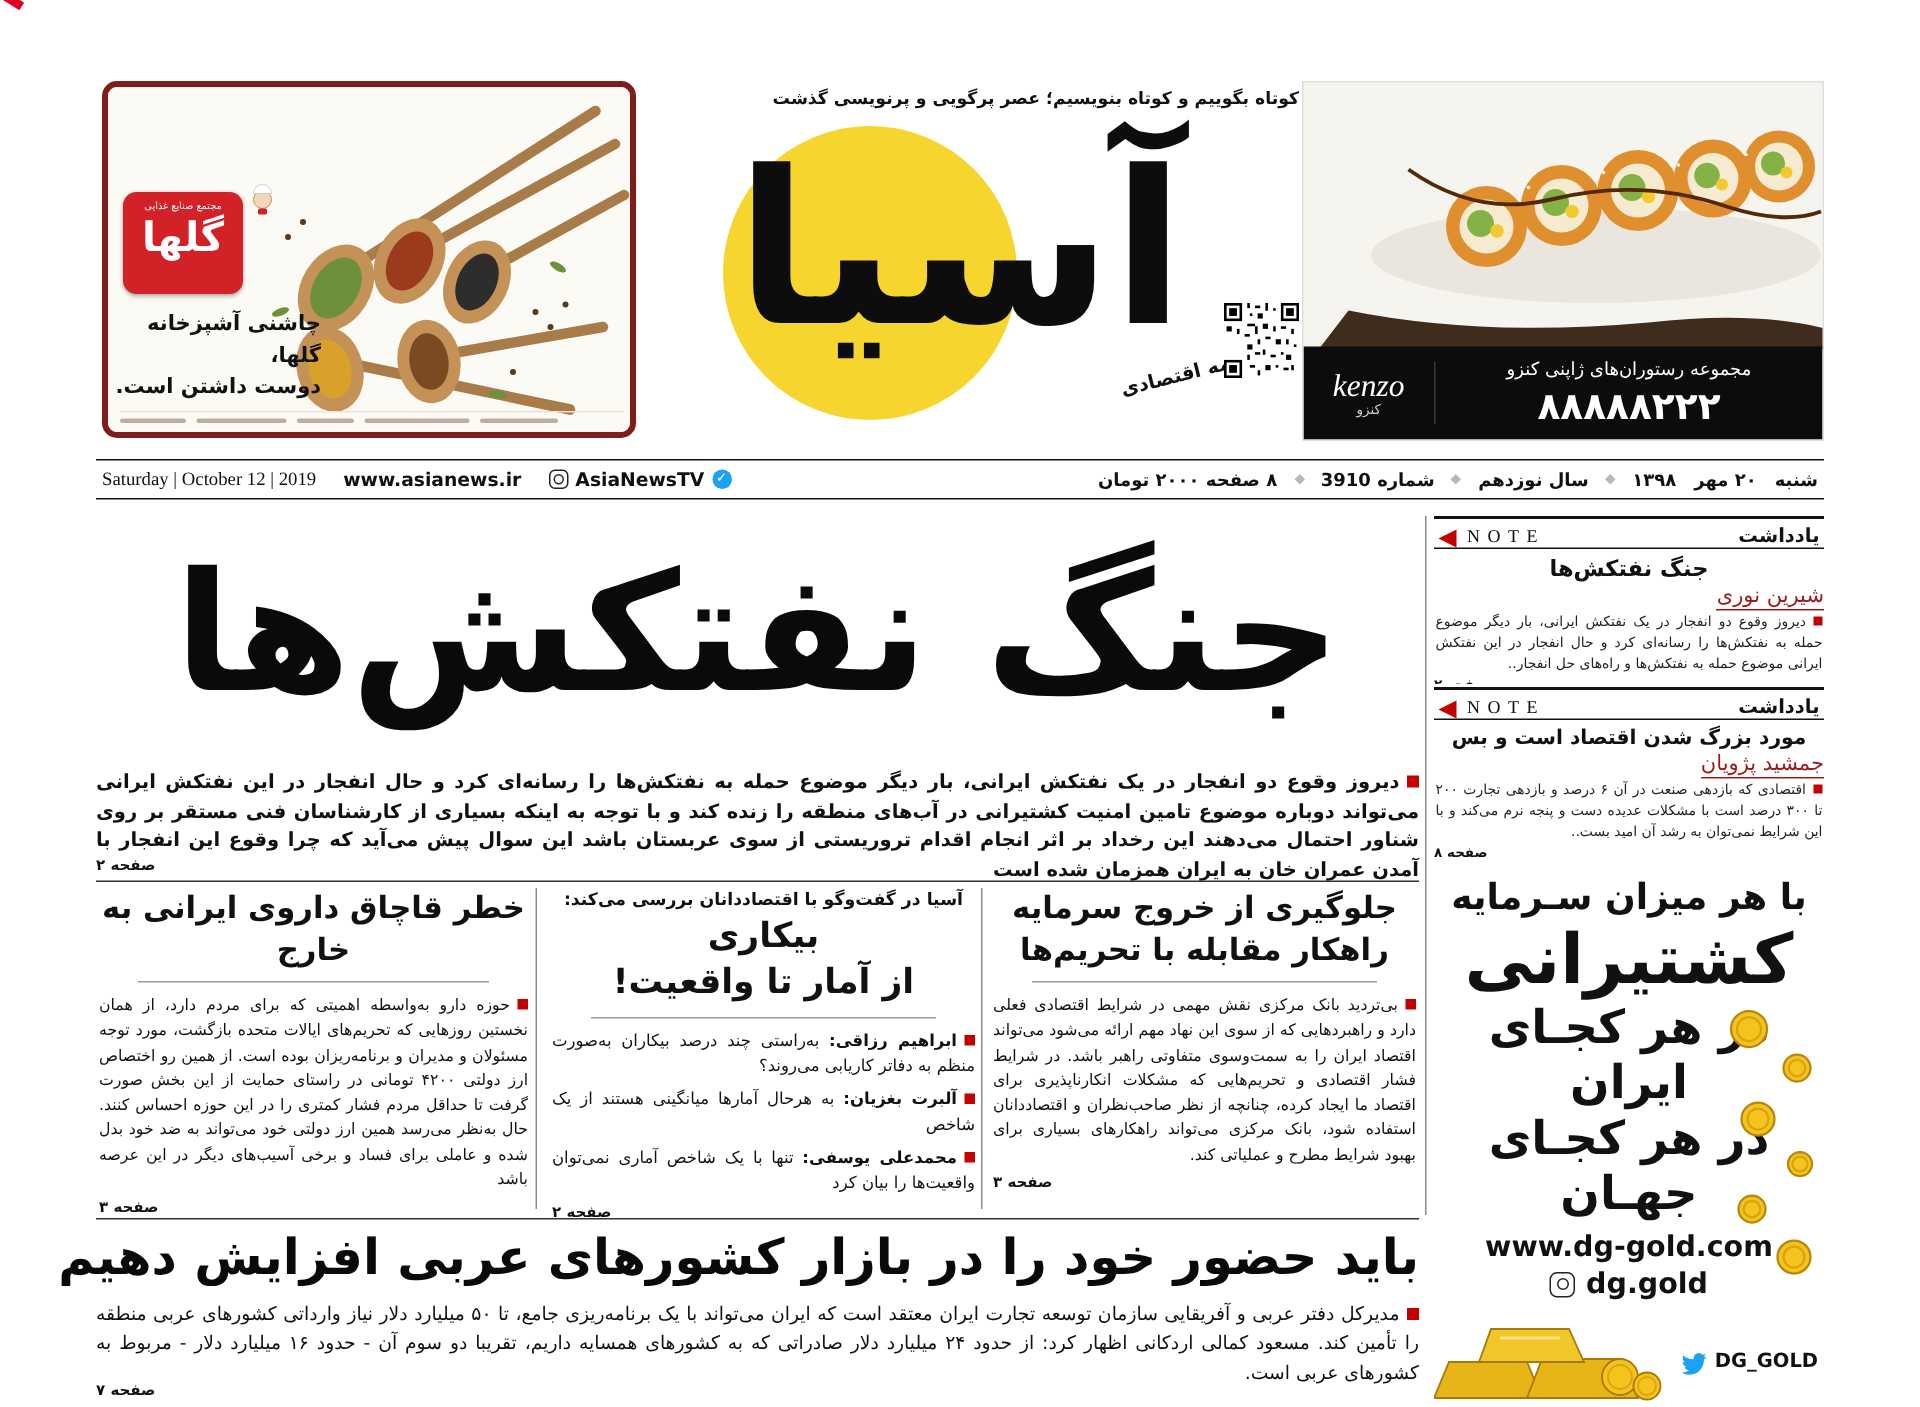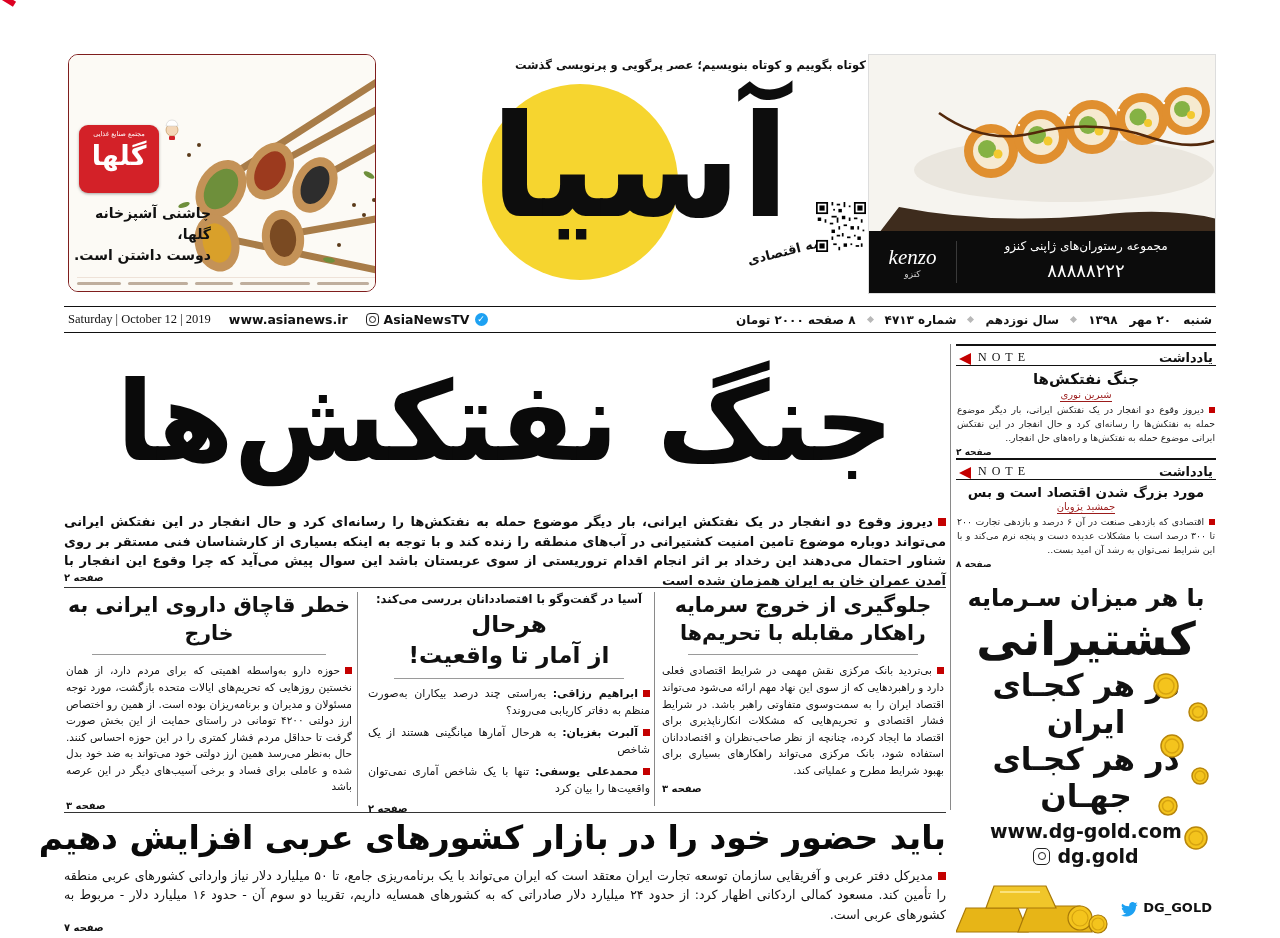"مجتمع صنایع غذایی" .ad-golha { border: 1px solid #7f1d1d -> 4px solid #7f1d1d; width: 308px -> 356px }
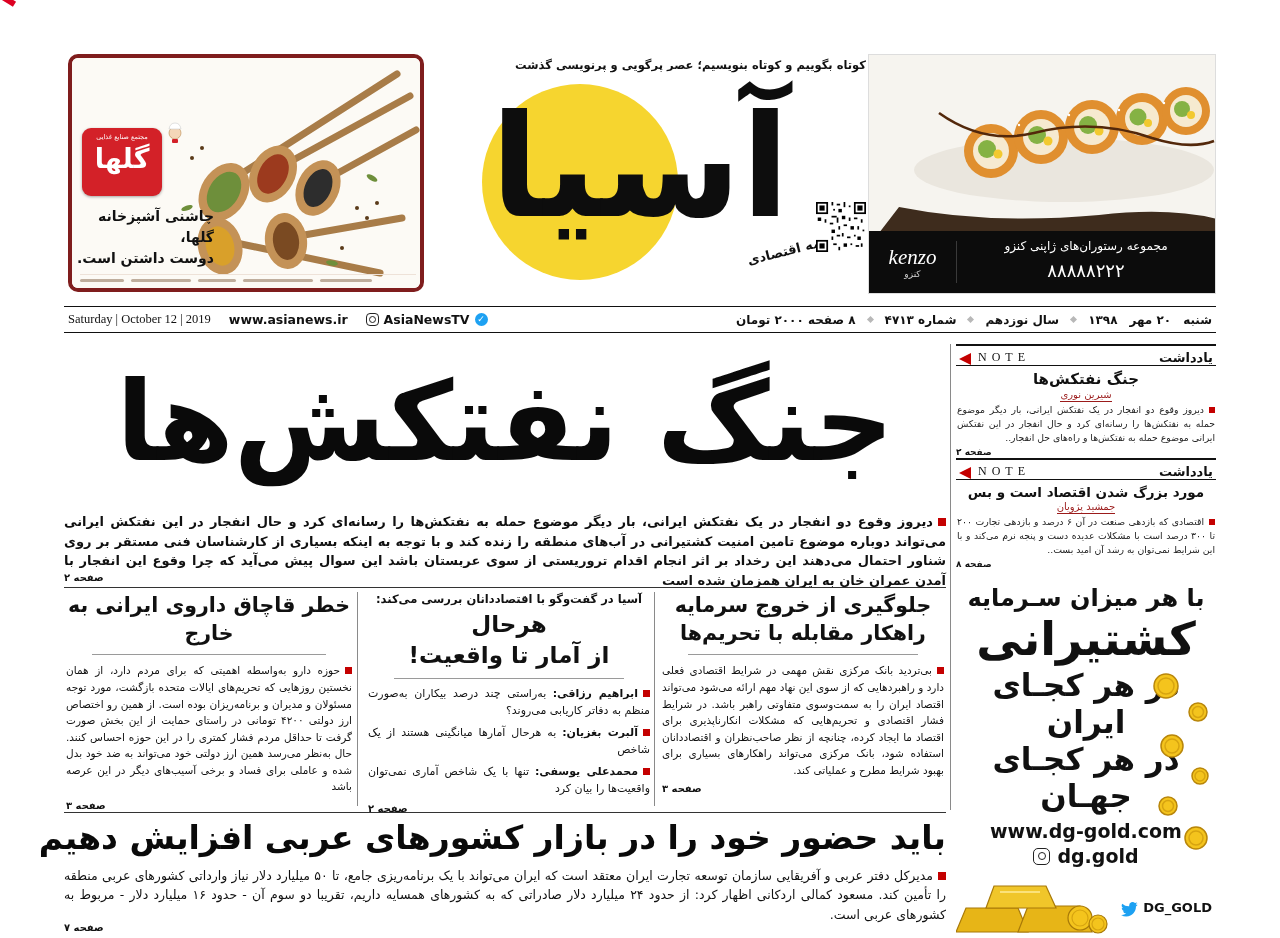"۸۸۸۸۸۲۲۲" .kenzo-phone { font-size: 18px -> 25px; font-weight: normal -> bold }
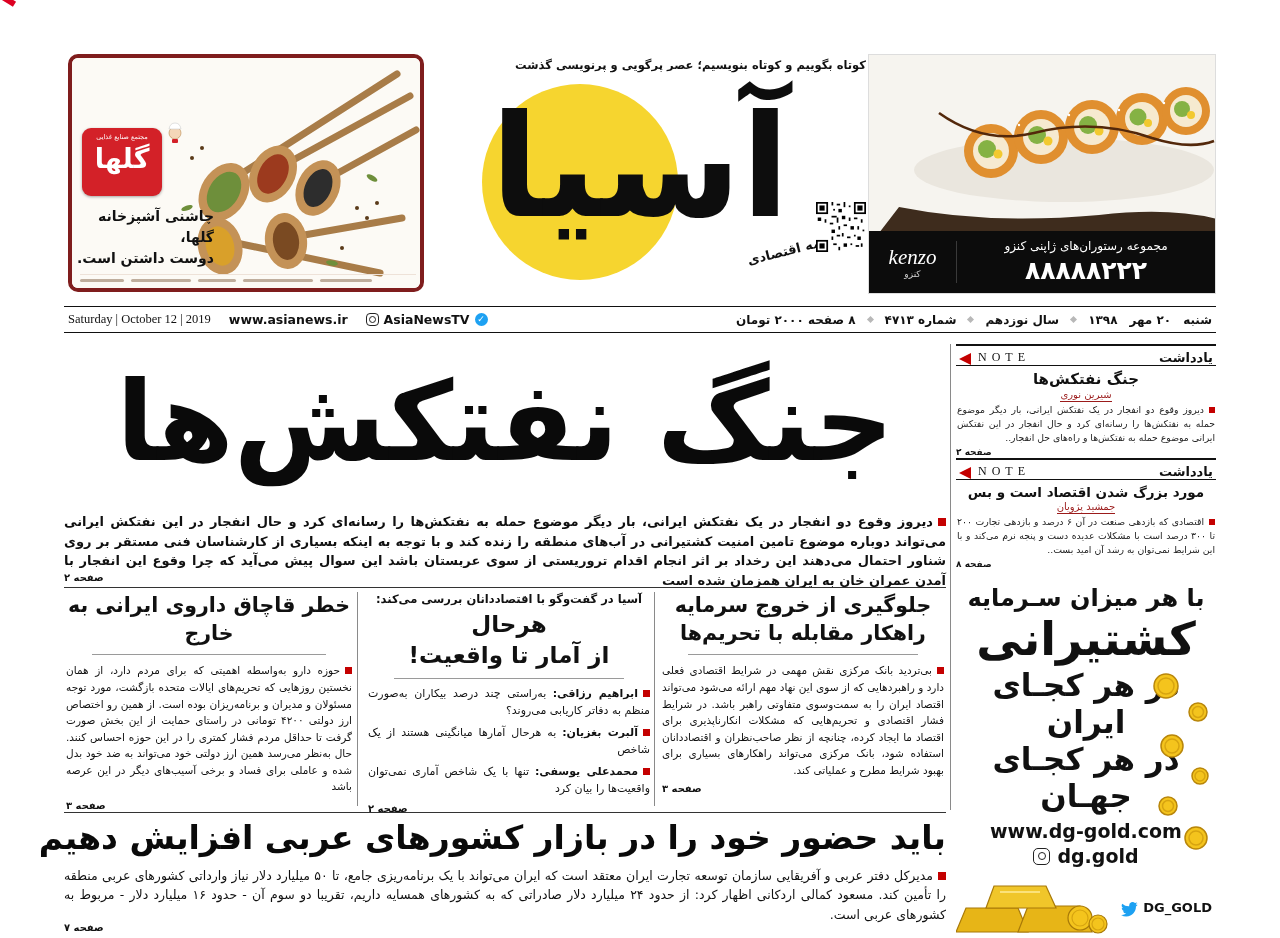"شماره ۴۷۱۳" span.dl-item { text: ۴۷۱۳ -> 3910 }
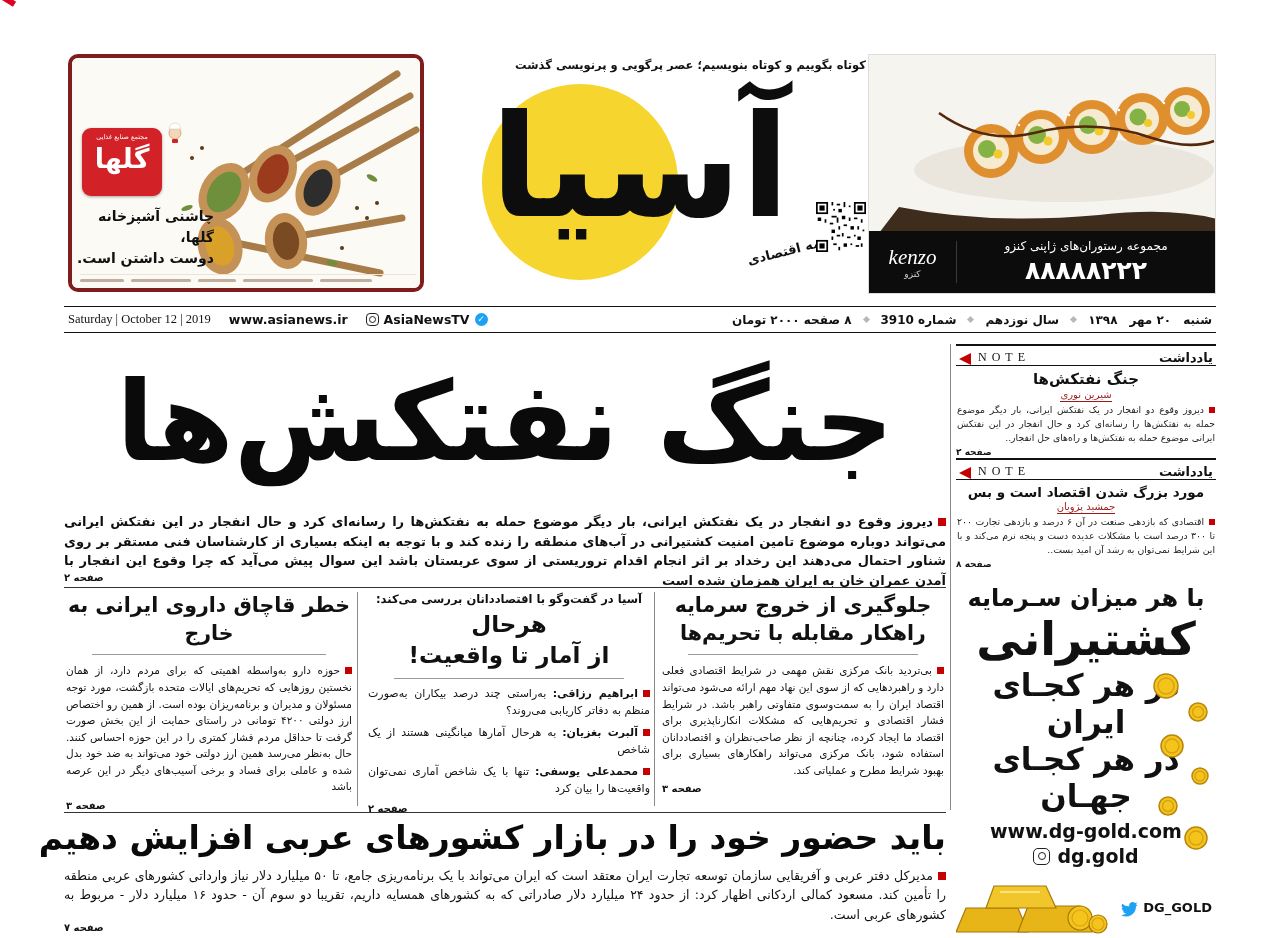"شیرین نوری" .note-author { font-size: 10px -> 14px; text-align: center -> right }
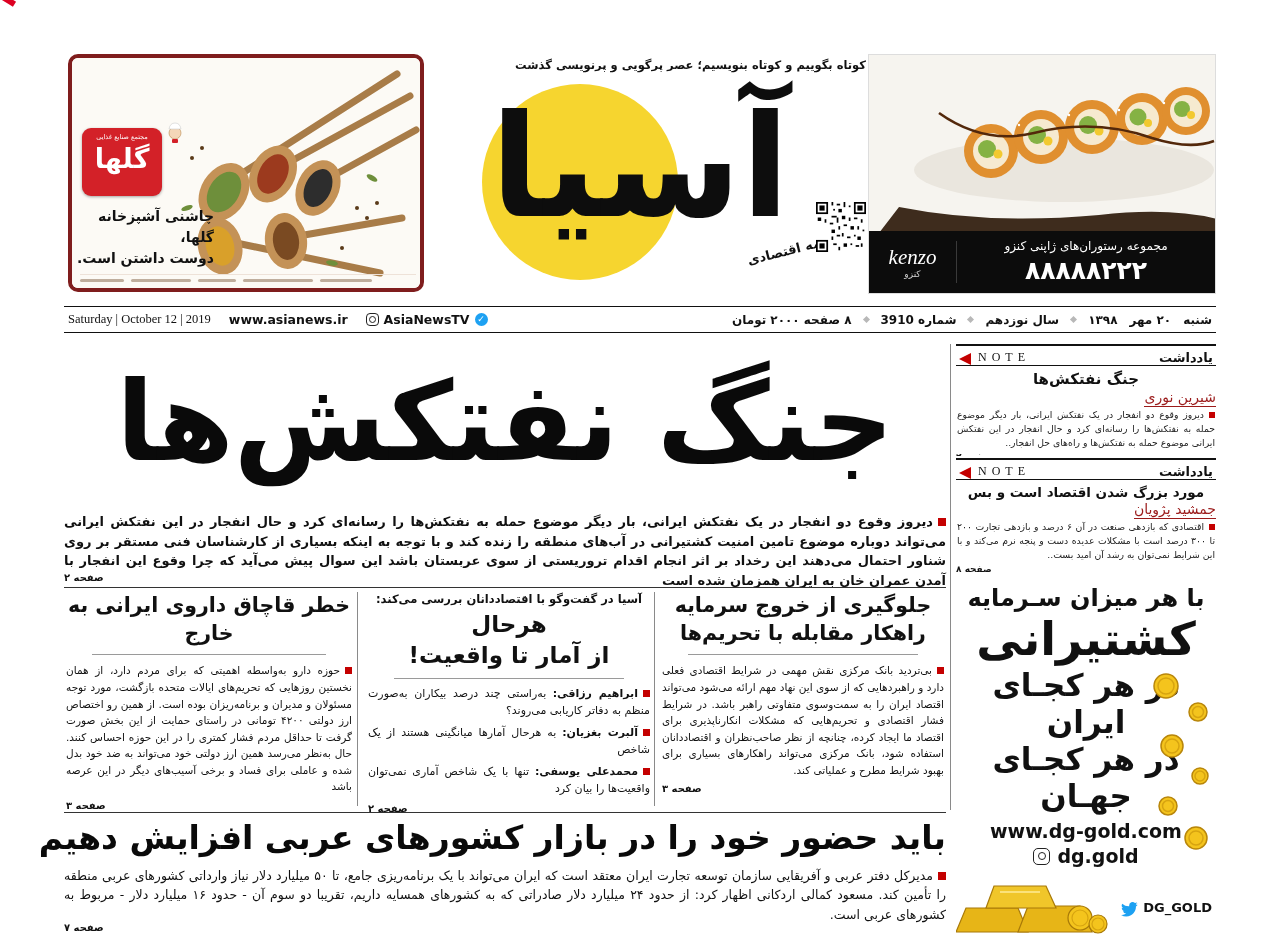"هرحال" div.col-title { text: هرحال -> بیکاری }
